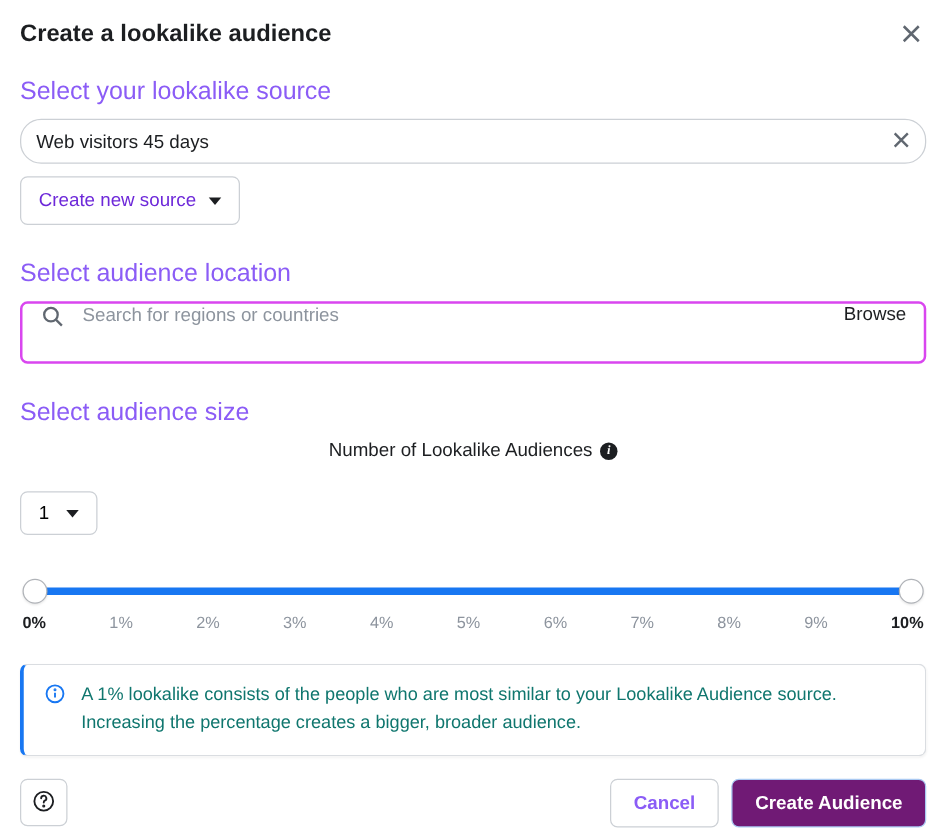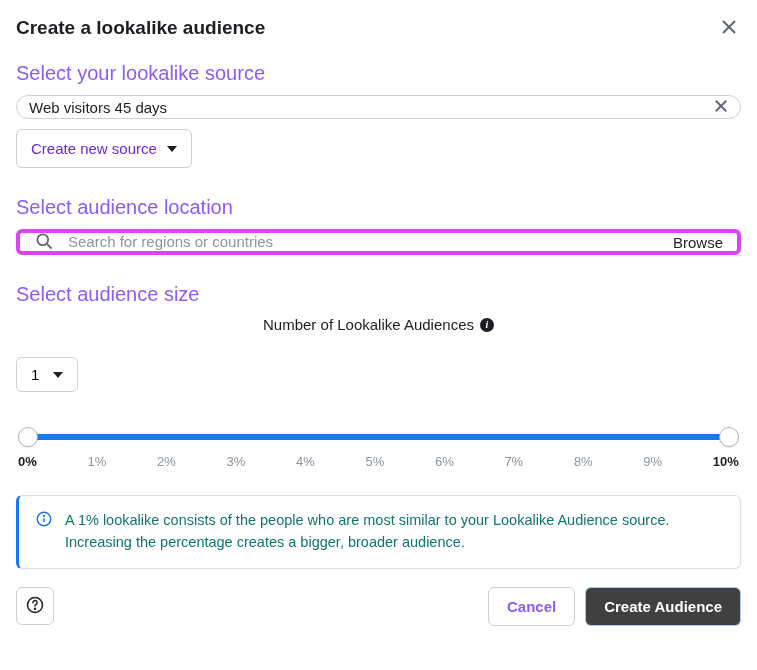"Web visitors 45 days" .source-field { height: 24px -> 36px }
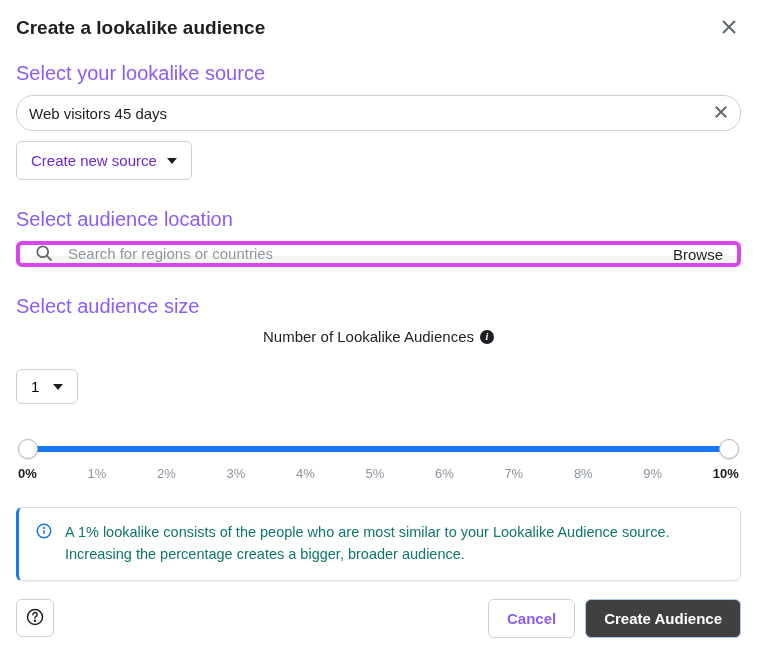"Search for regions or countries" .location-field { align-items: flex-end -> flex-start; border: 4px solid #d946ef -> 2px solid #d946ef; height: 26px -> 50px }
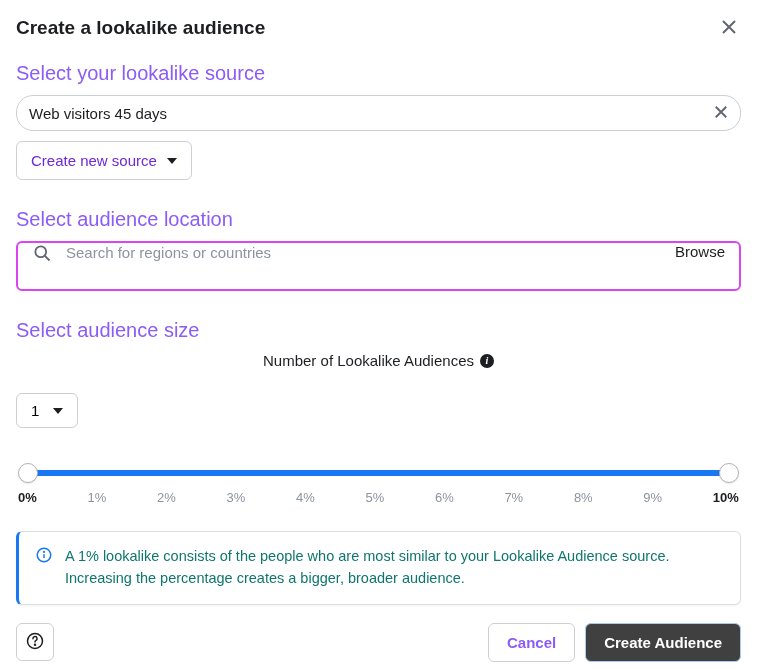"Create Audience" .btn-primary-disabled { background: #404040 -> #701a75 }
